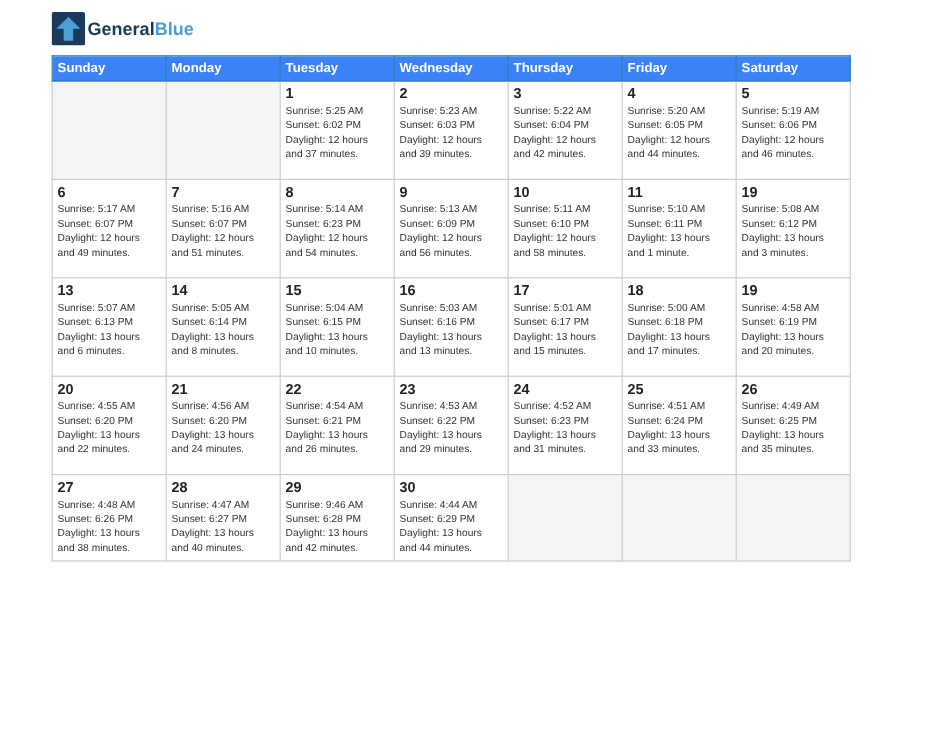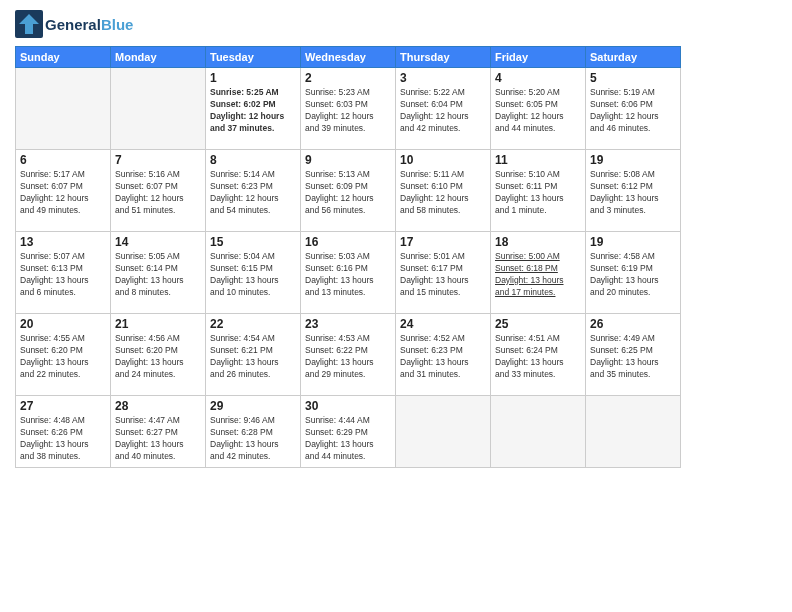"GeneralBlue" .page { margin-left: none -> 28px }
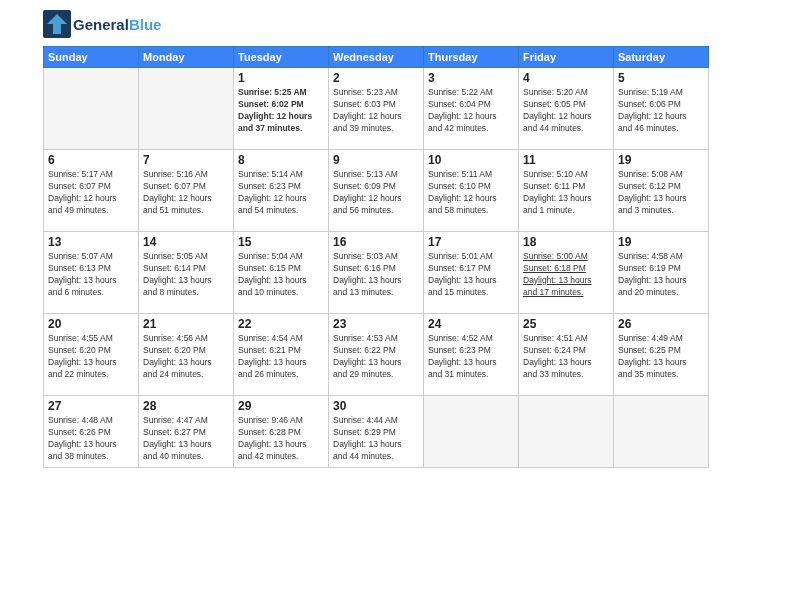"Sunrise: 5:25 AM" div.day-info { font-weight: bold -> none }
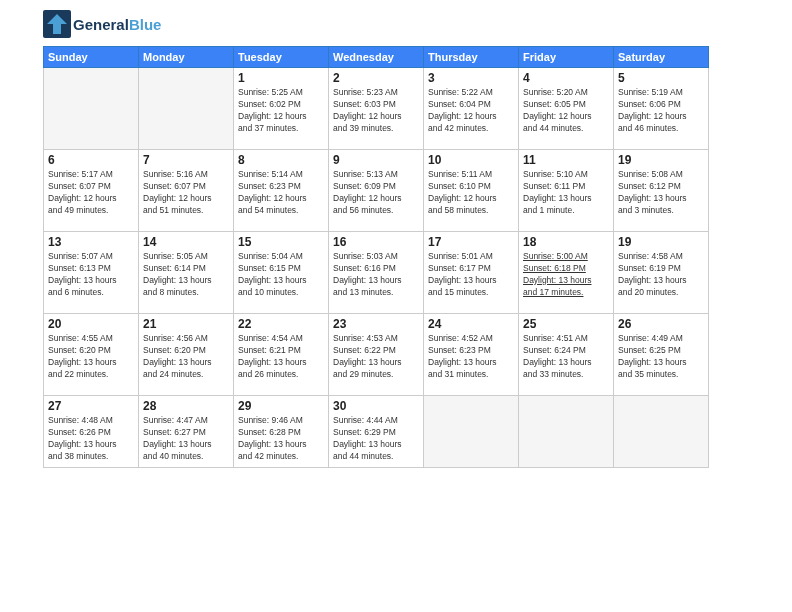"Sunrise: 5:00 AM" div.day-info { text-decoration: underline -> none }
